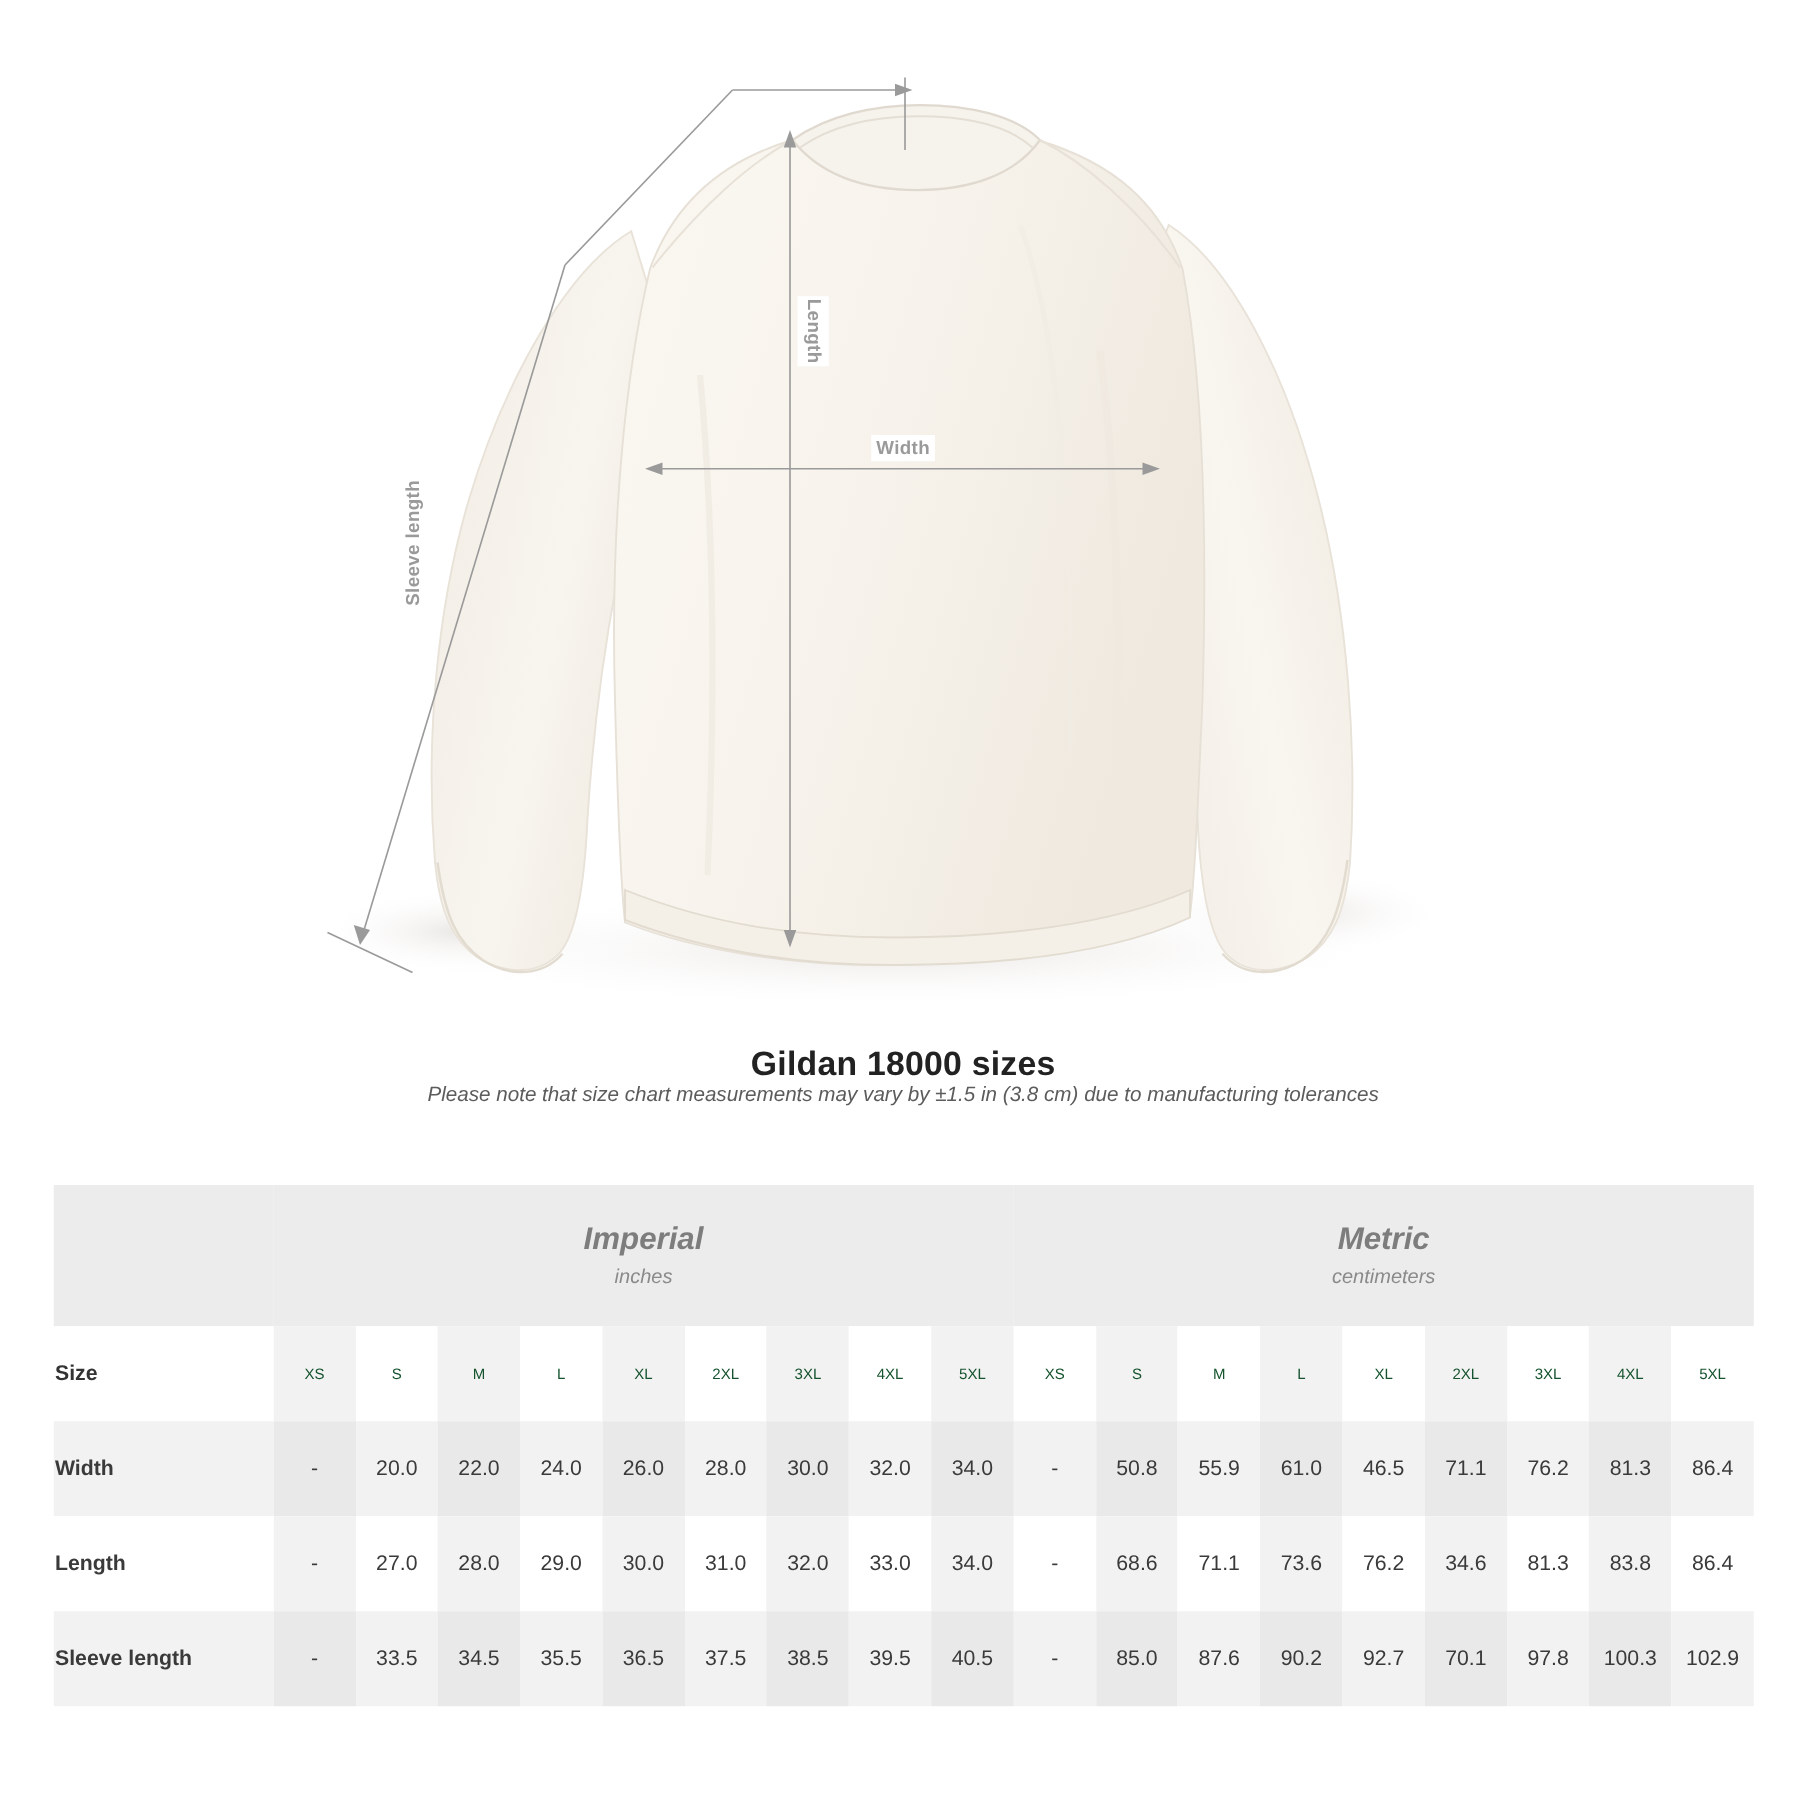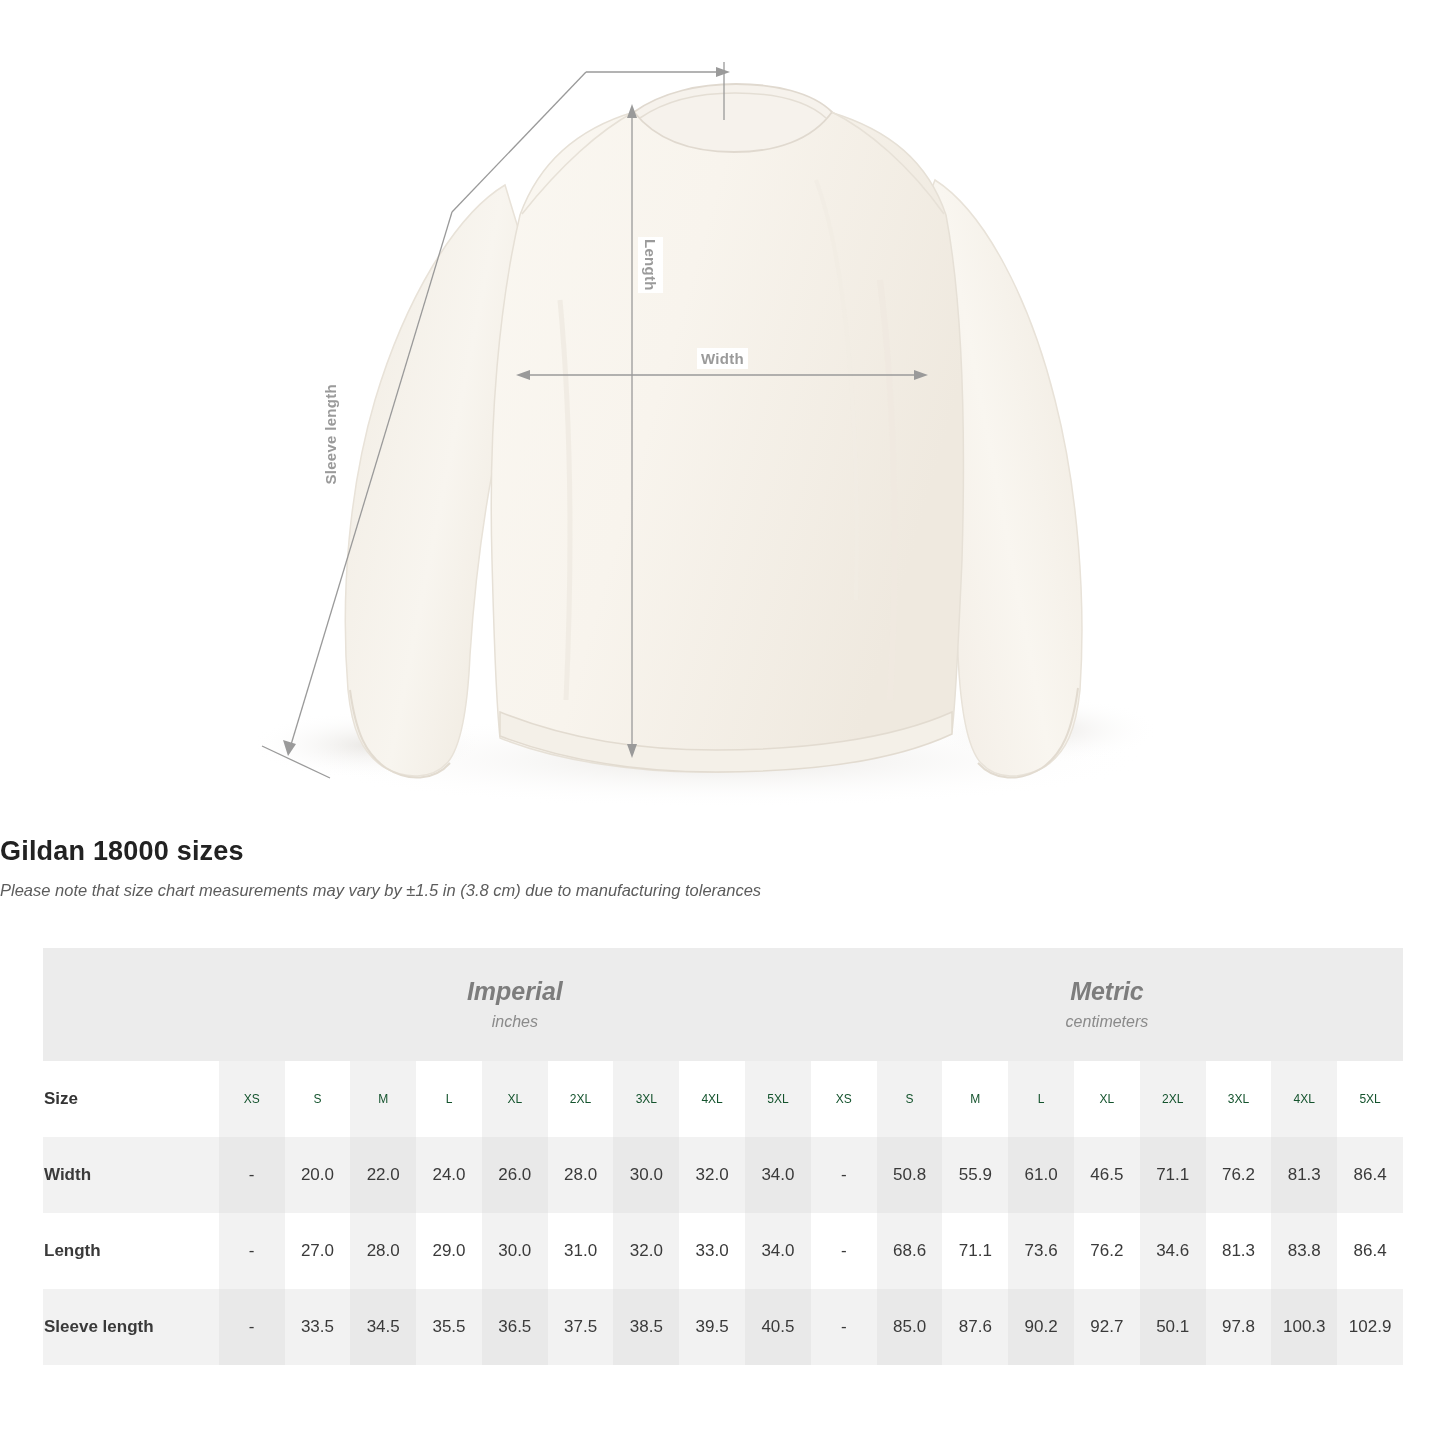"Gildan 18000 sizes" .heading-block { text-align: left -> center }
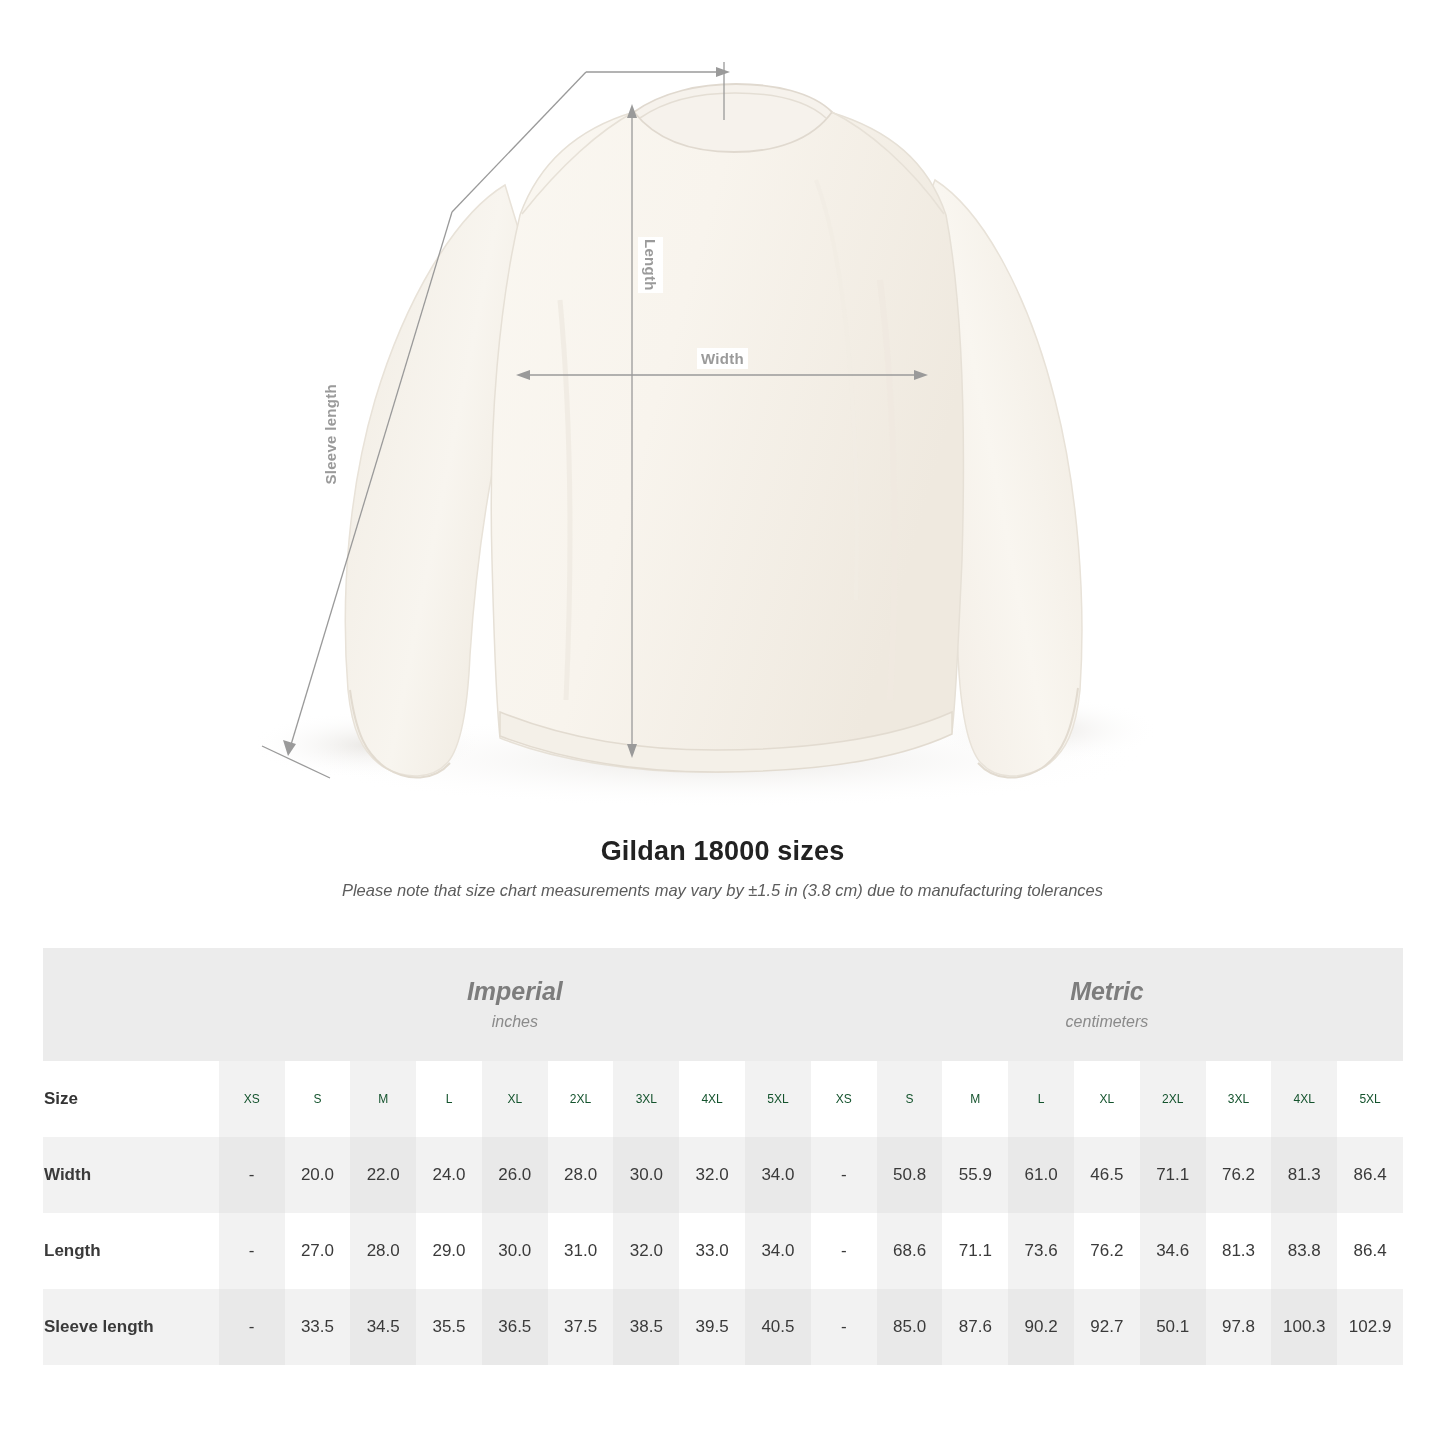"Please note that size chart" .chart-note { margin-top: 14px -> none }
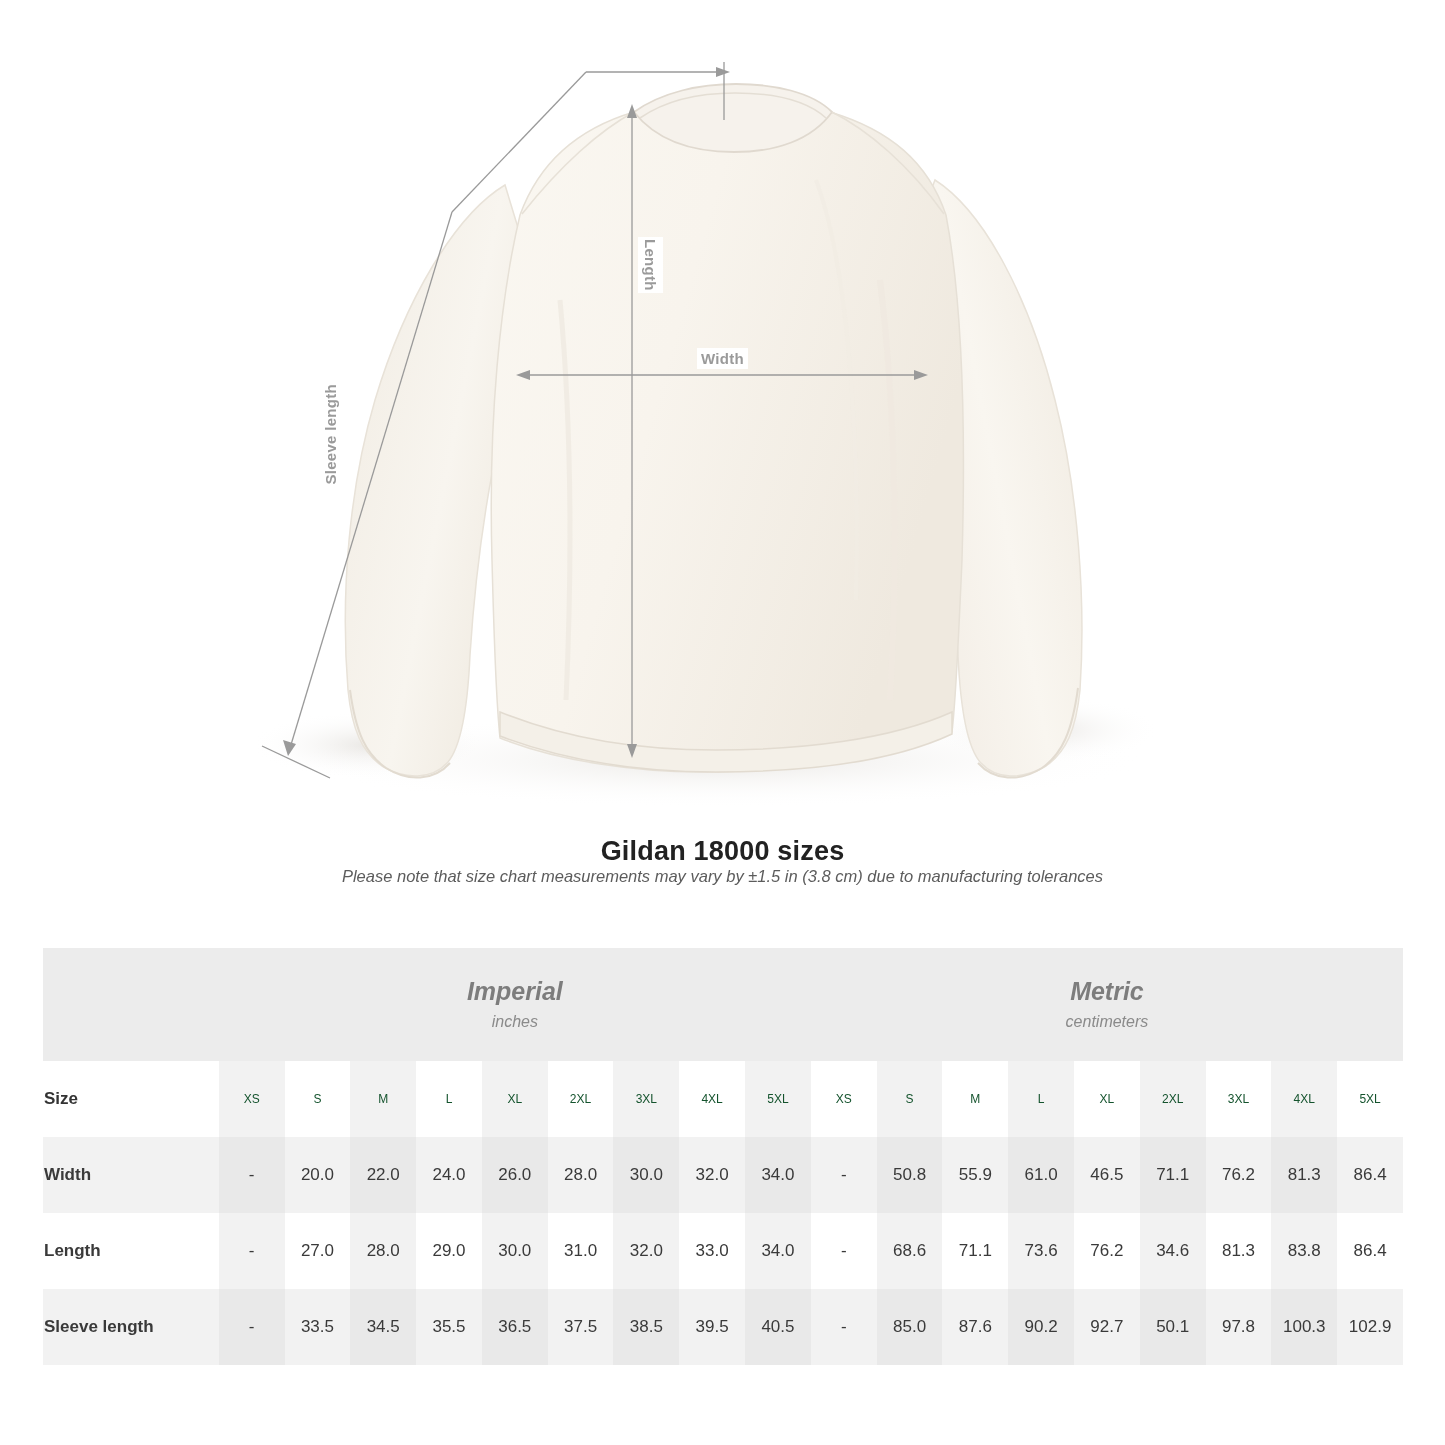"50.1" td.alt { text: 50.1 -> 70.1 }
